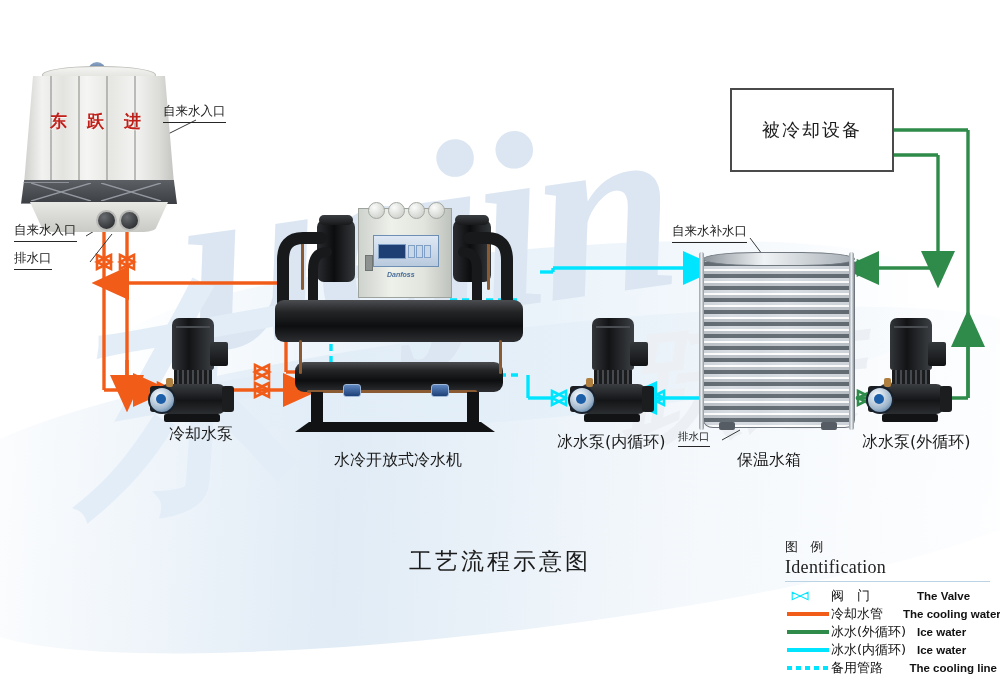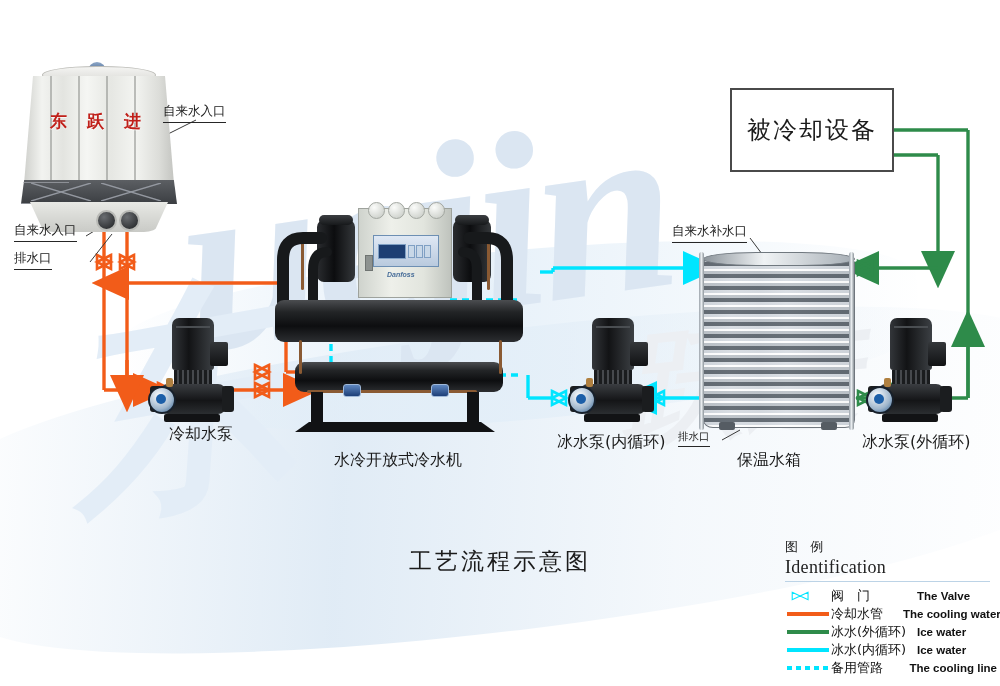"被冷却设备" #cooled .cl-txt { font-size: 24px -> 18px }
